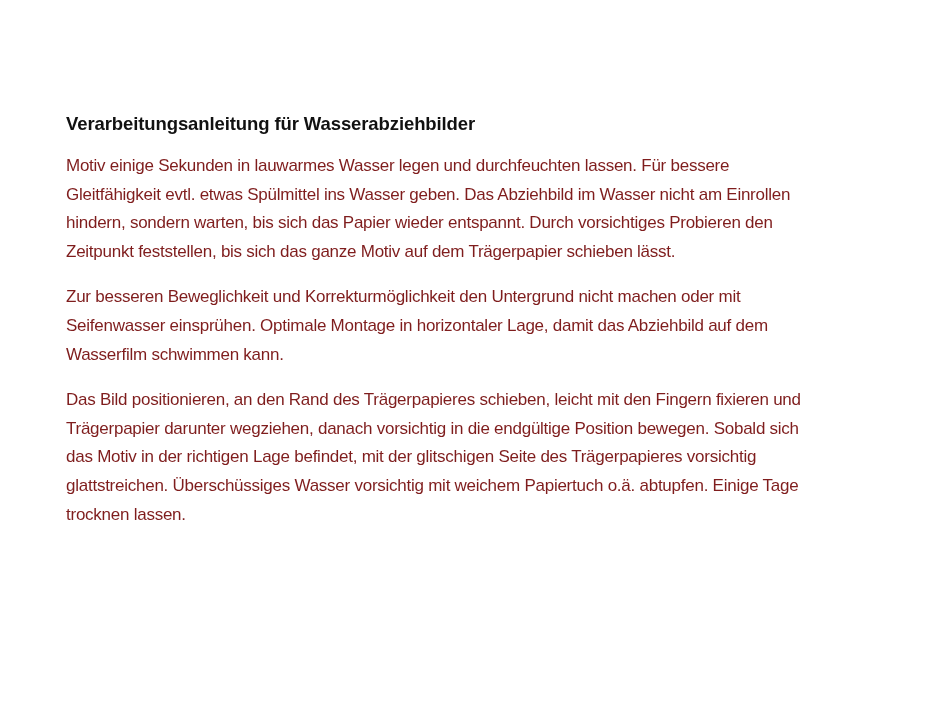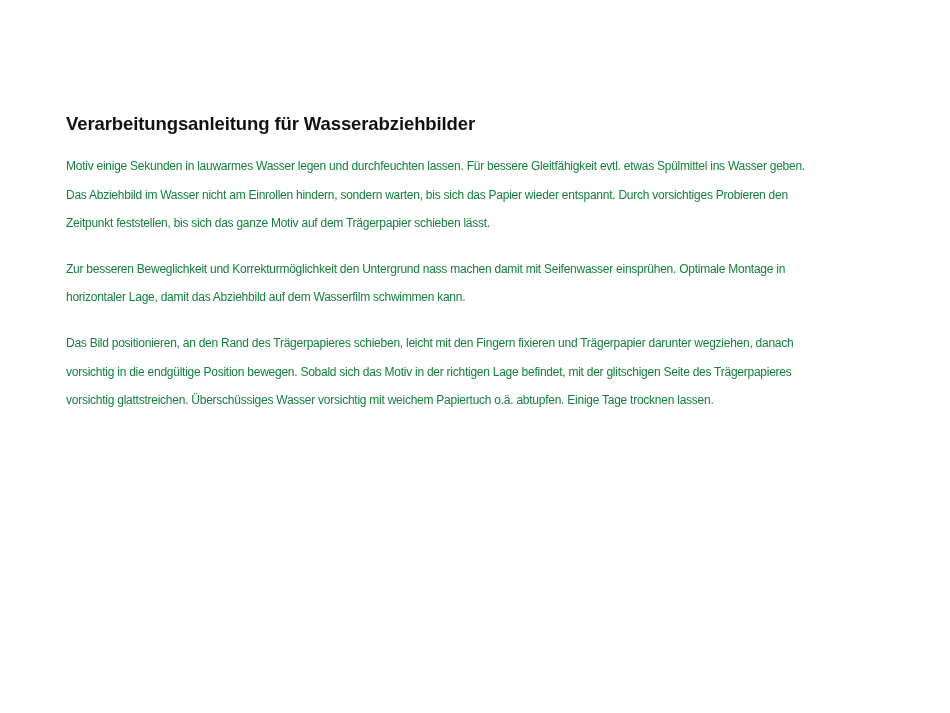"Motiv einige Sekunden in lauwarmes" .doc-paragraph { color: #15803d -> #7f1d1d; font-size: 12px -> 17px }
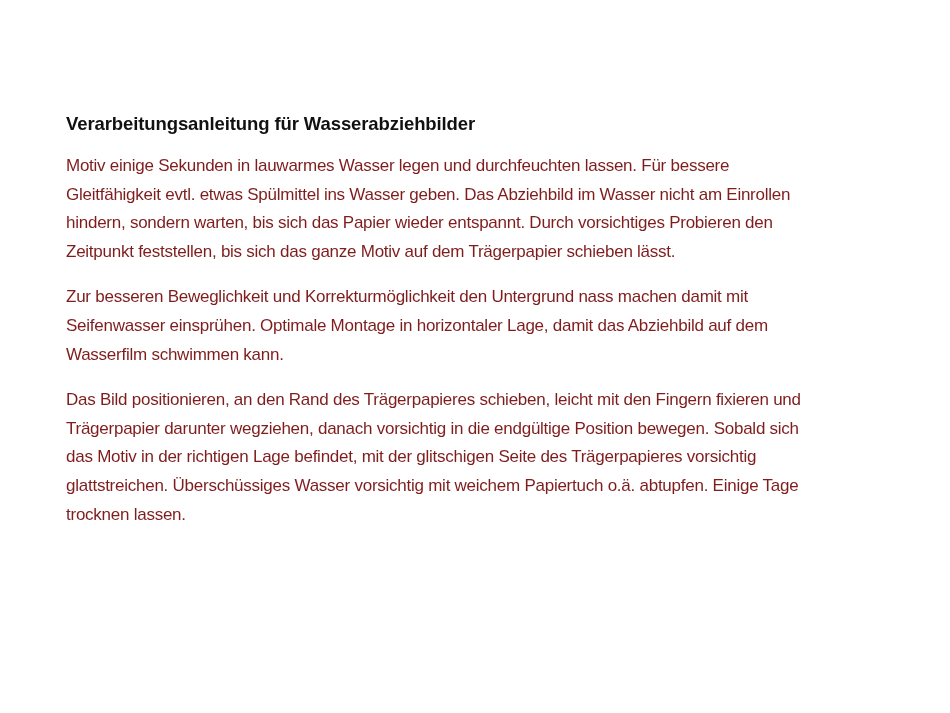"Zur besseren Beweglichkeit und" p.doc-paragraph { text: nass machen damit -> nicht machen oder }
